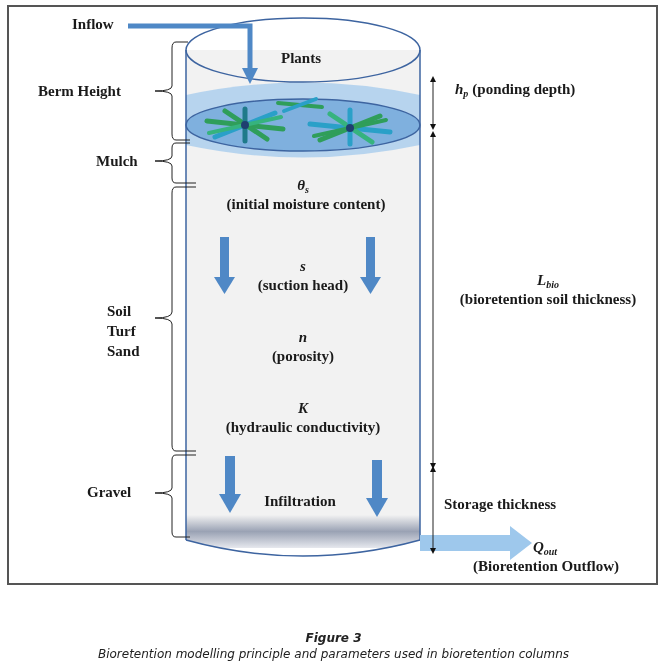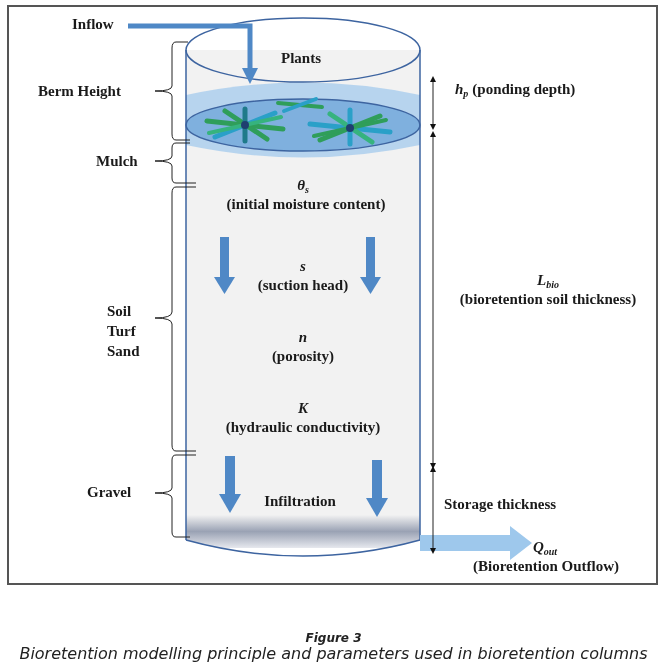"Bioretention modelling principle and" #caption .s { font-size: 16px -> 12px }
